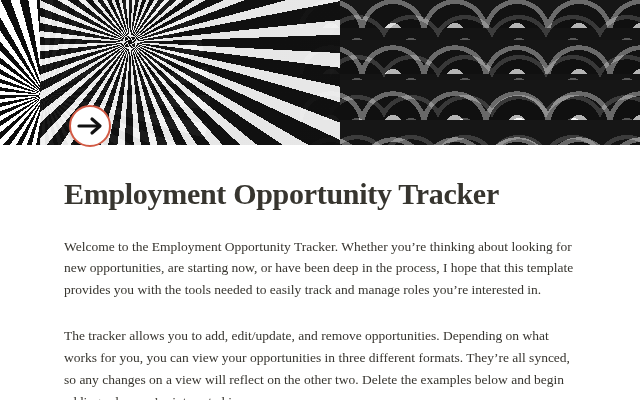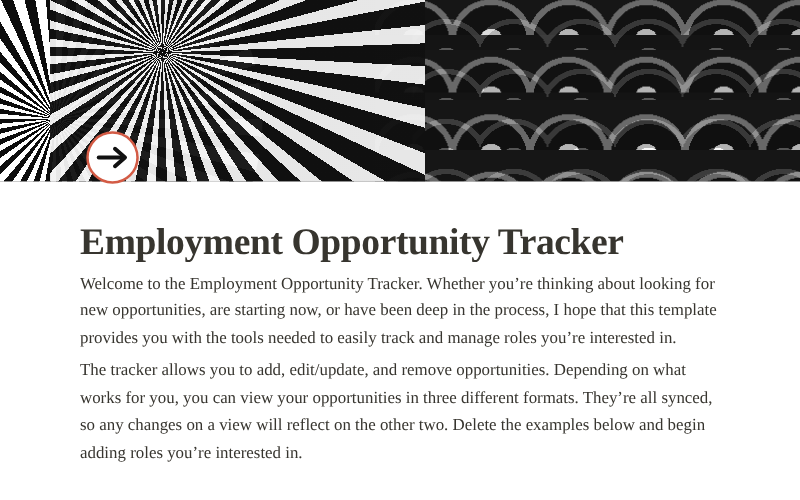"Welcome to the Employment Opportunity" p.para { margin: 4px 0 0 0 -> 24px 0 0 0 }
